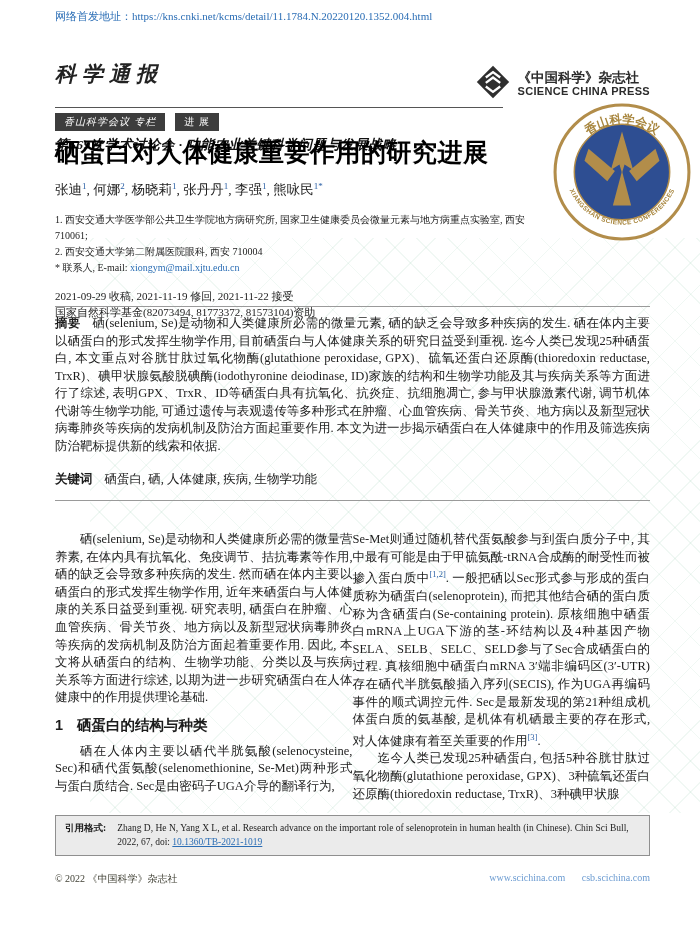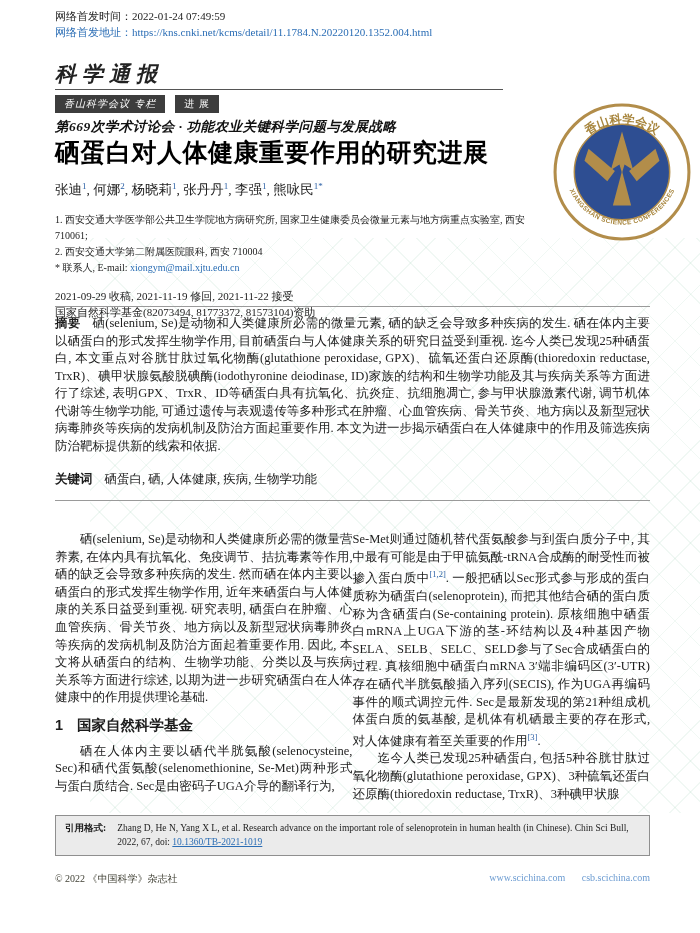"网络首发时间：2022-01-24 07:49:59" div { html: <div><span>网络首发时间：</span><span>2022-01-24 07:49:59</span></div> -> none }
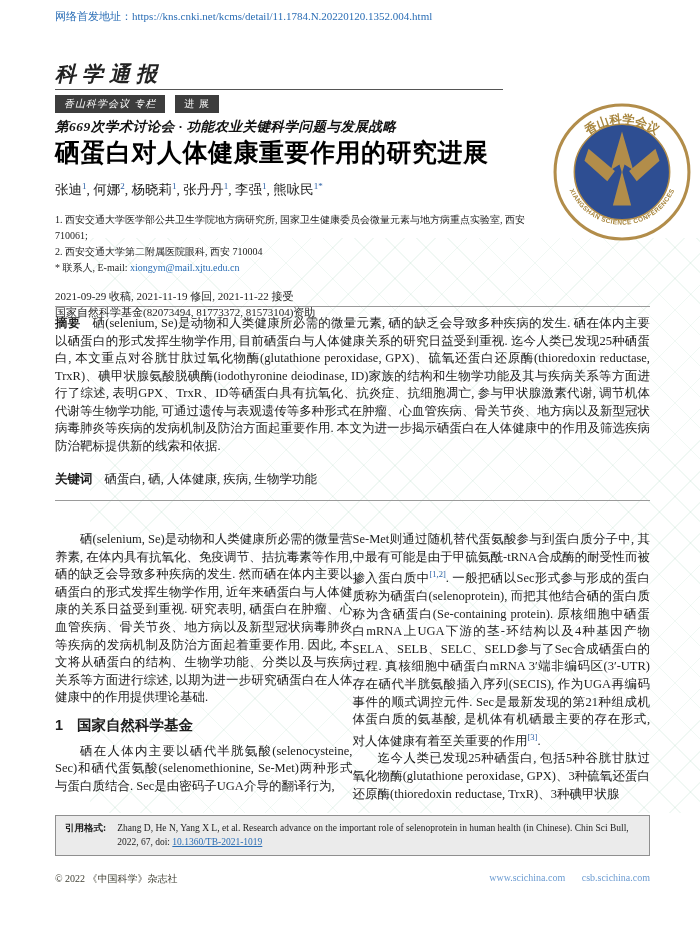"《中国科学》杂志社" div.press { html: none -> <div> <span> <svg> <polygon></polygon> <path></path> <path></path> <path></path> </svg> </span> <span> <div>《中国科学》杂志社</div> <div>SCIENCE CHINA PRESS</div> </span> </div> }
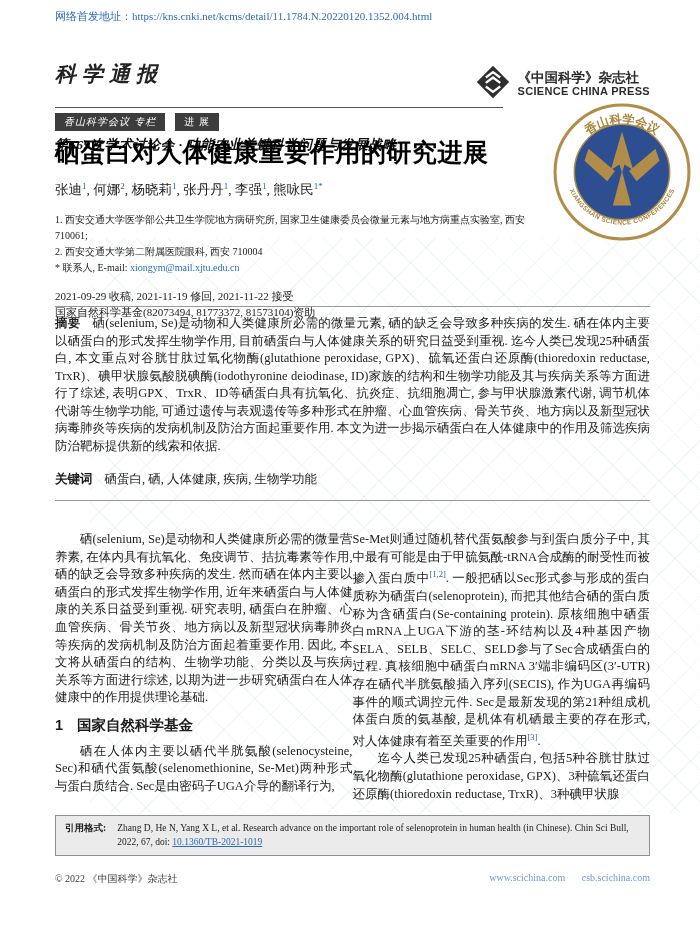"国家自然科学基金" span { text: 国家自然科学基金 -> 硒蛋白的结构与种类 }
